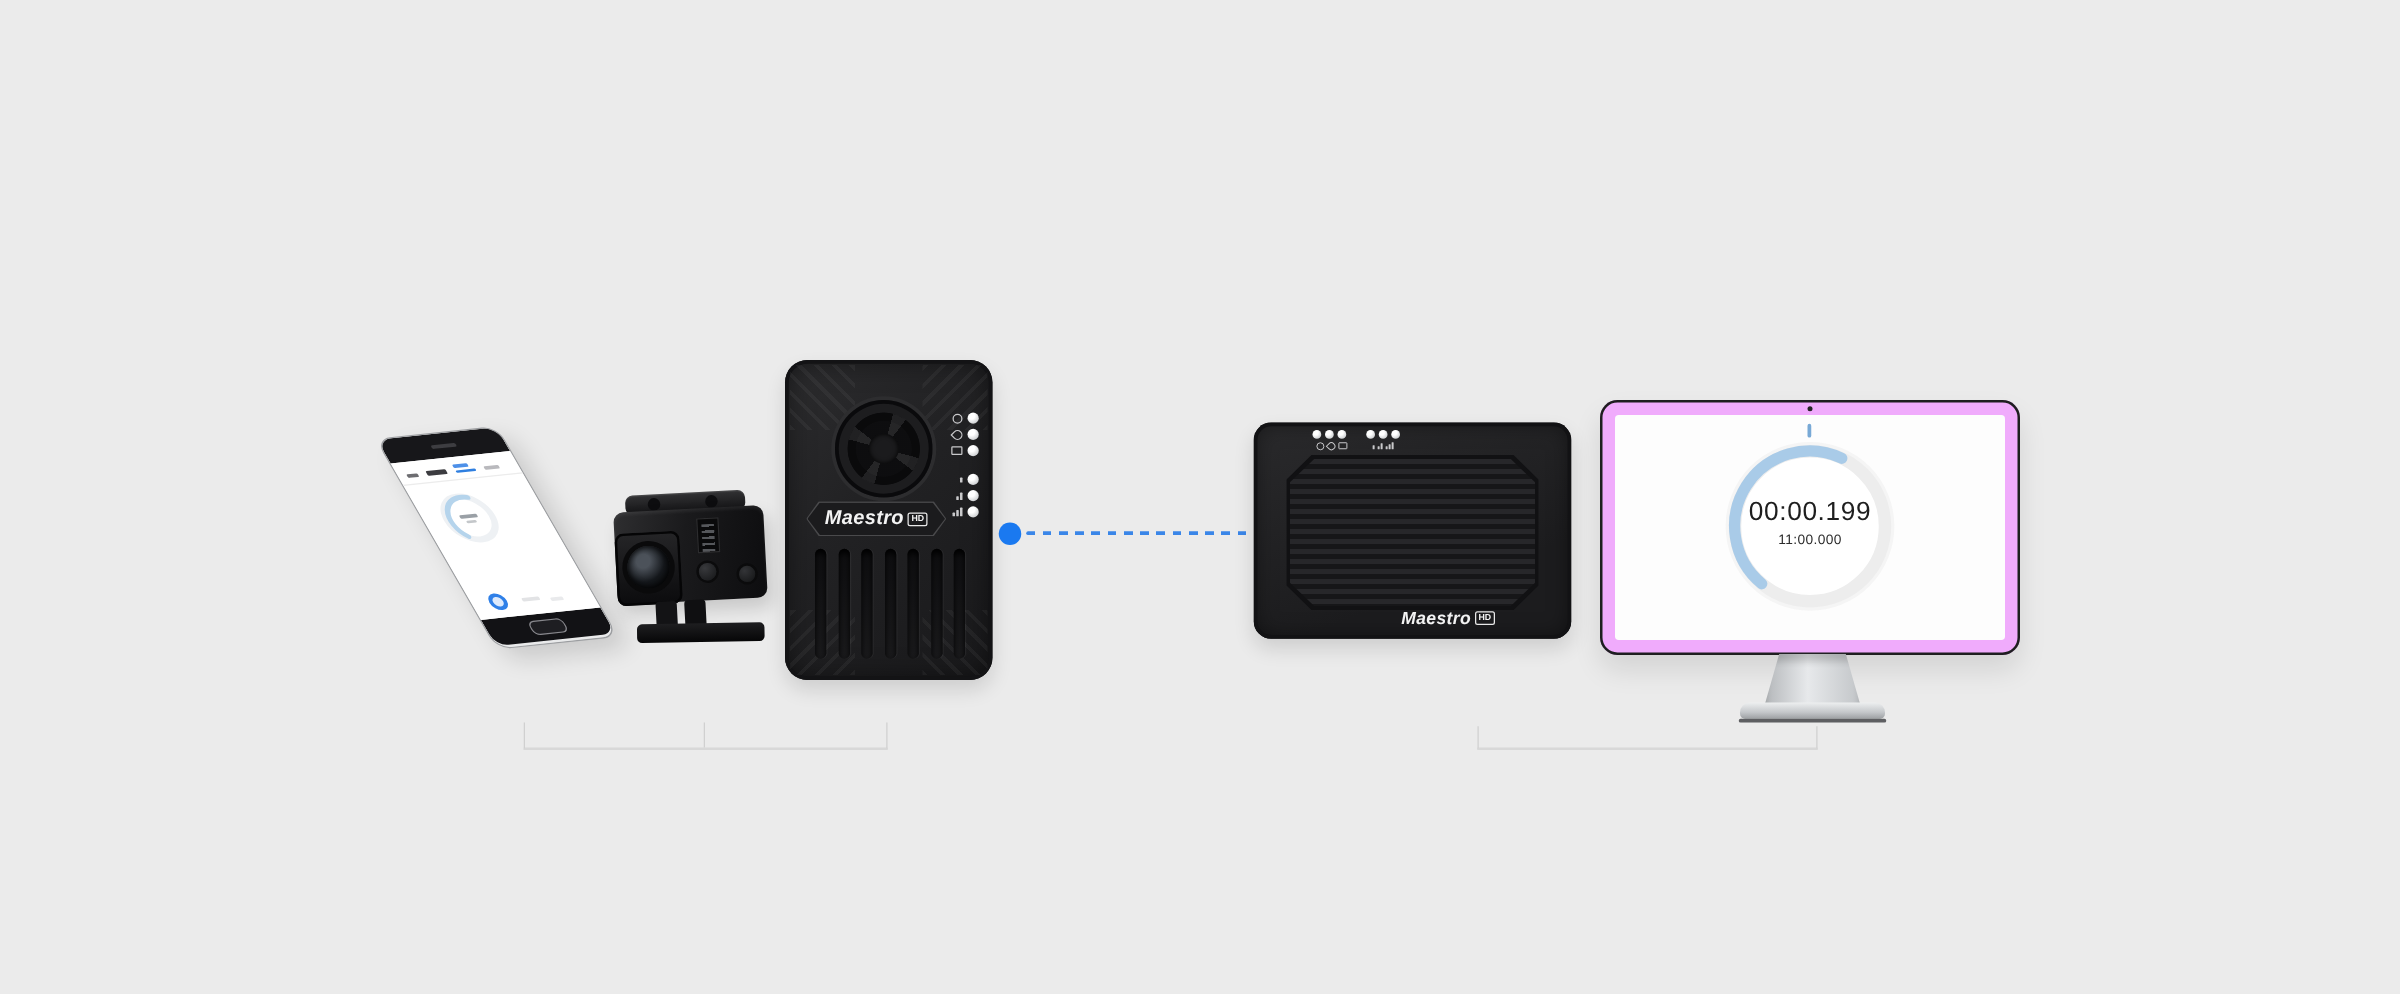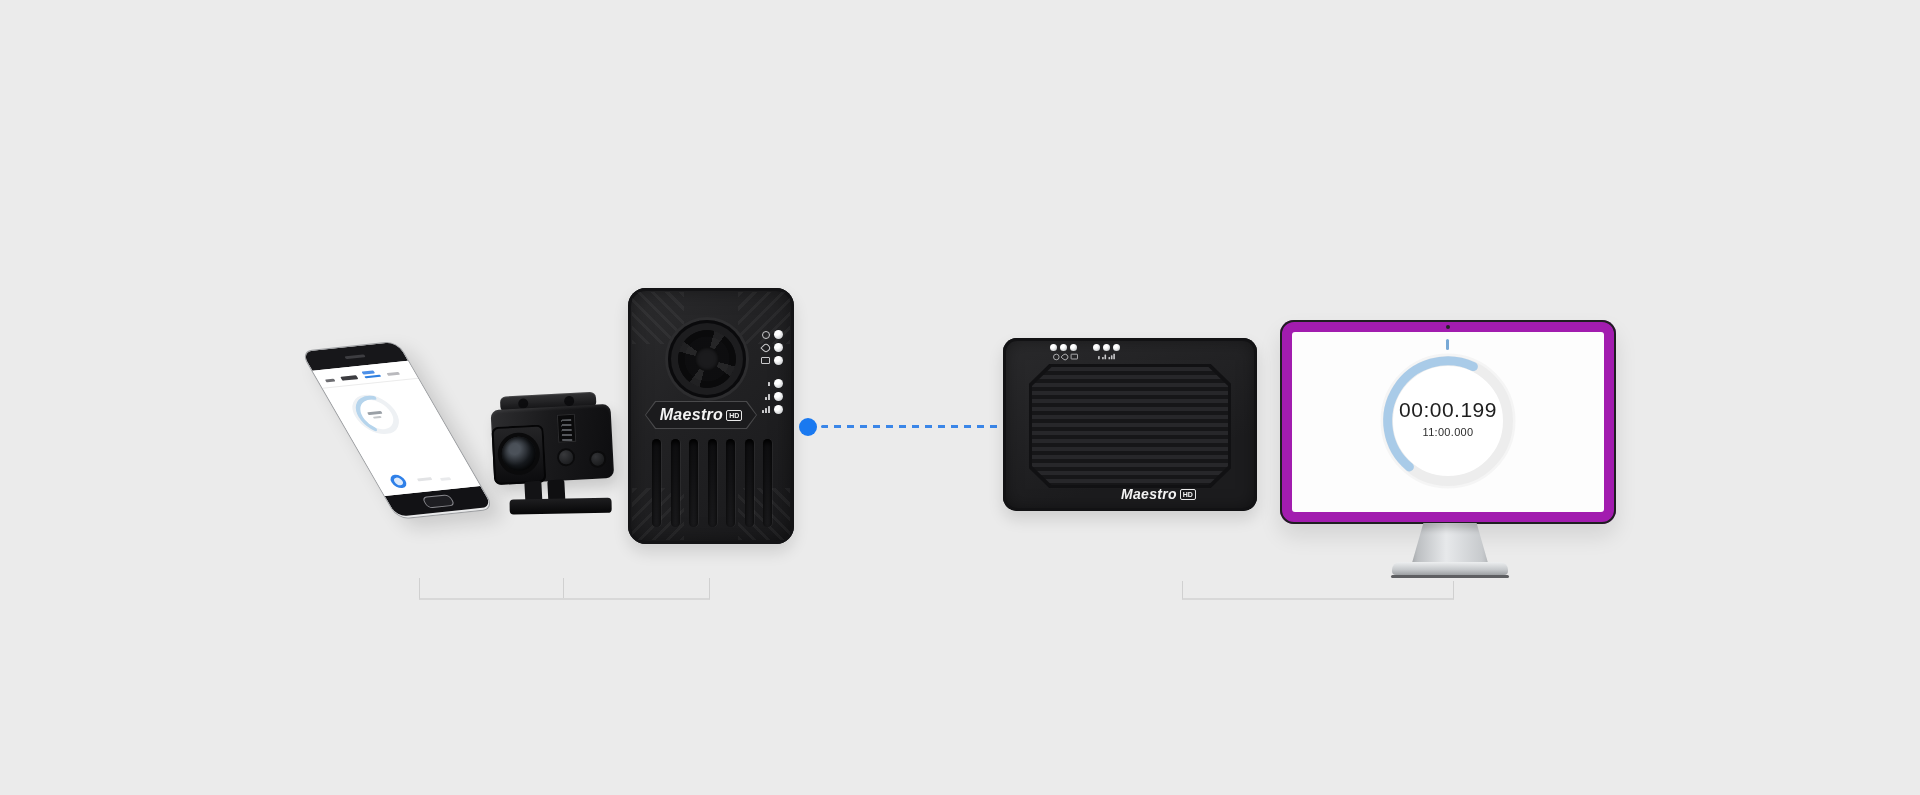"00:00.199" .monitor-bezel { background: #a21caf -> #f0abfc }
